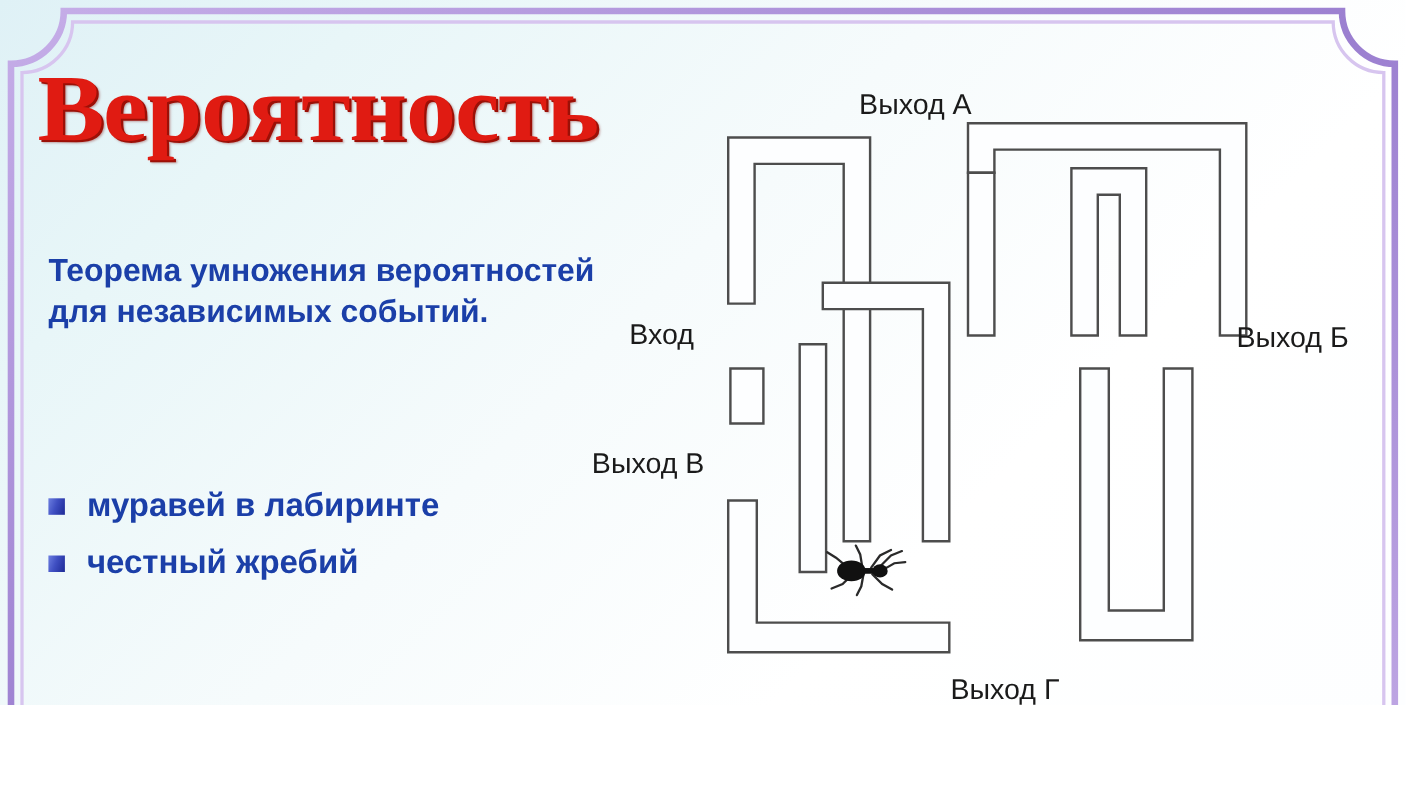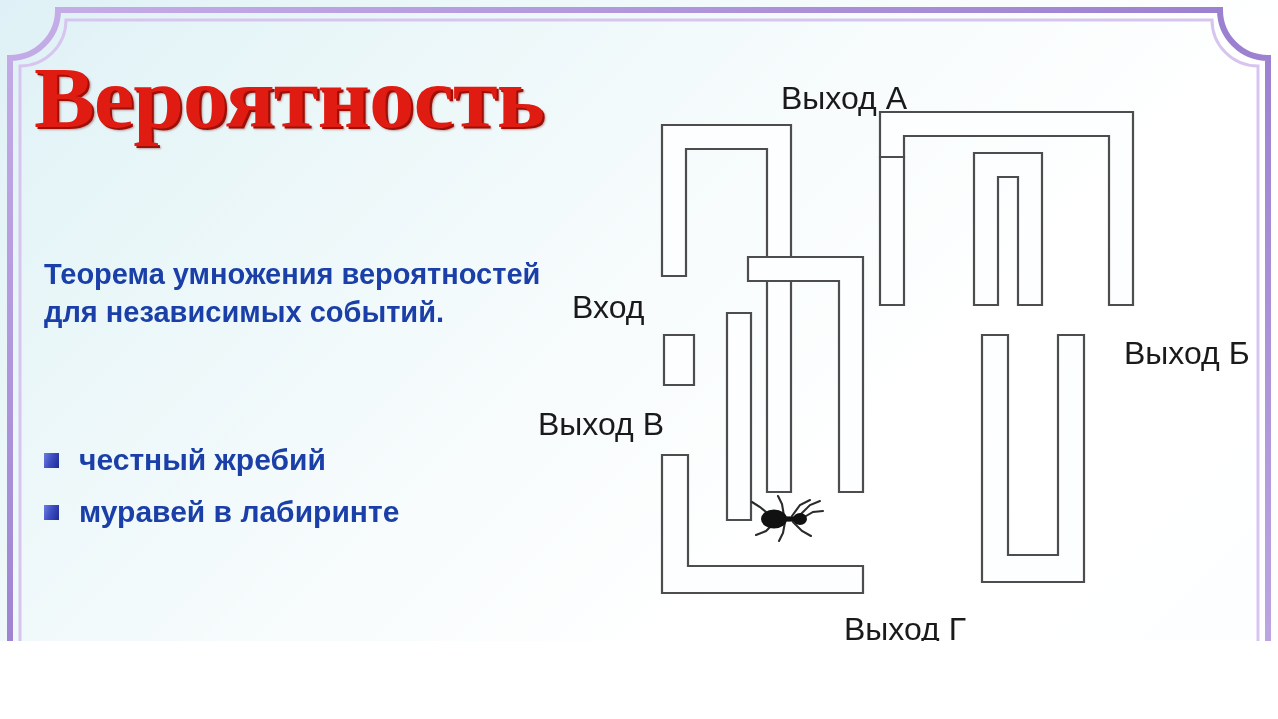"Выход А" .maze-label { font-size: 32px -> 26px }
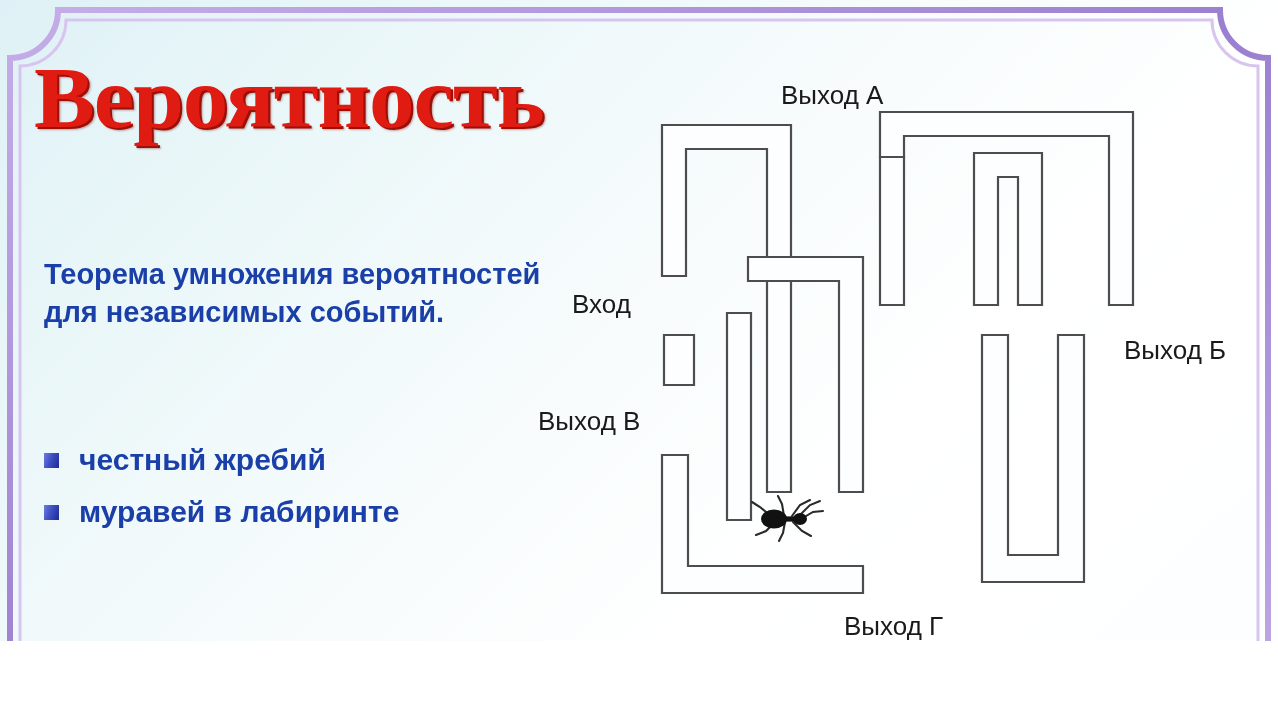"Теорема умножения вероятностей для" .subtitle { margin-top: 28px -> none }
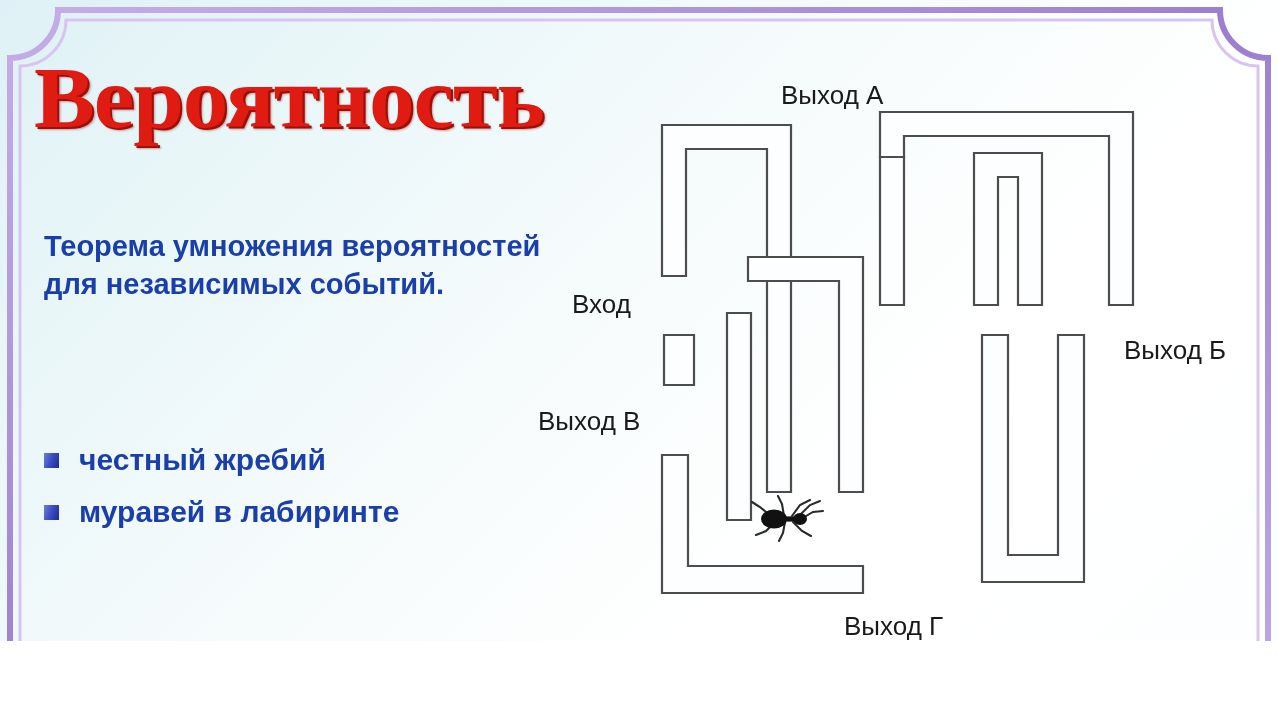"Выход Б" #lbl-b { margin-top: 44px -> none }
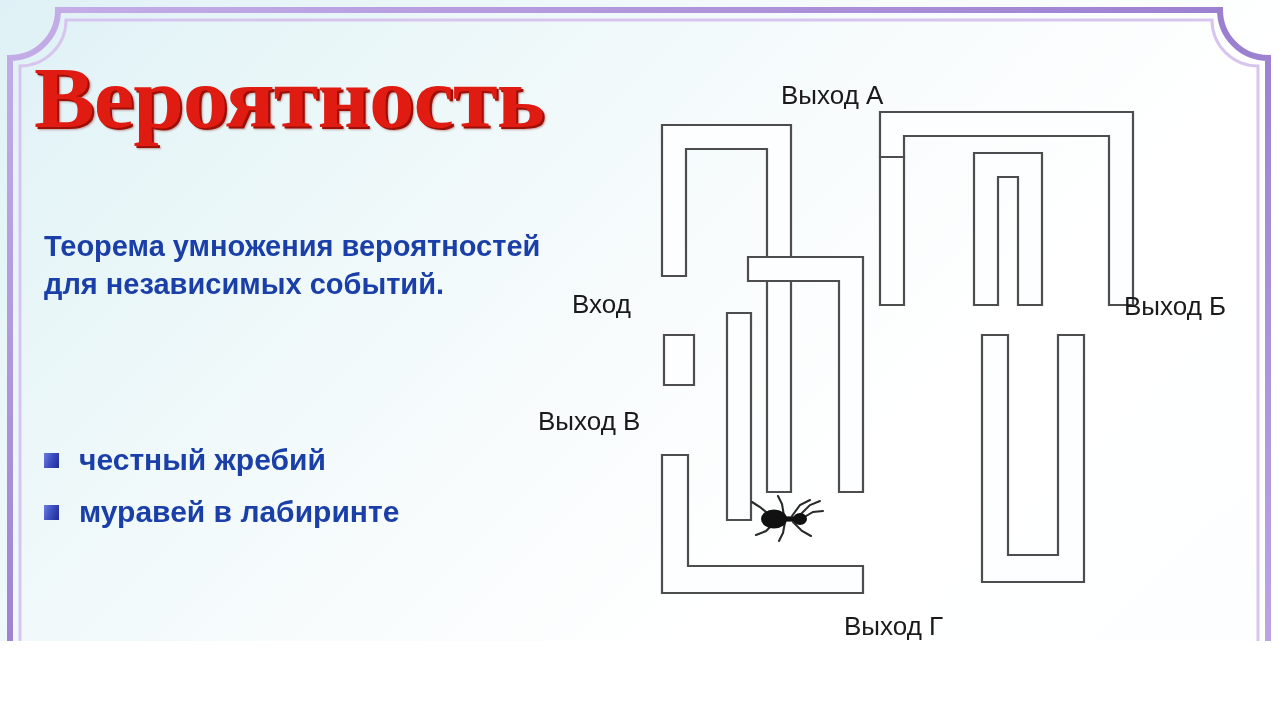"честный жребий" div.bullet-row { order: before "муравей в лабиринте" -> after "муравей в лабиринте" }
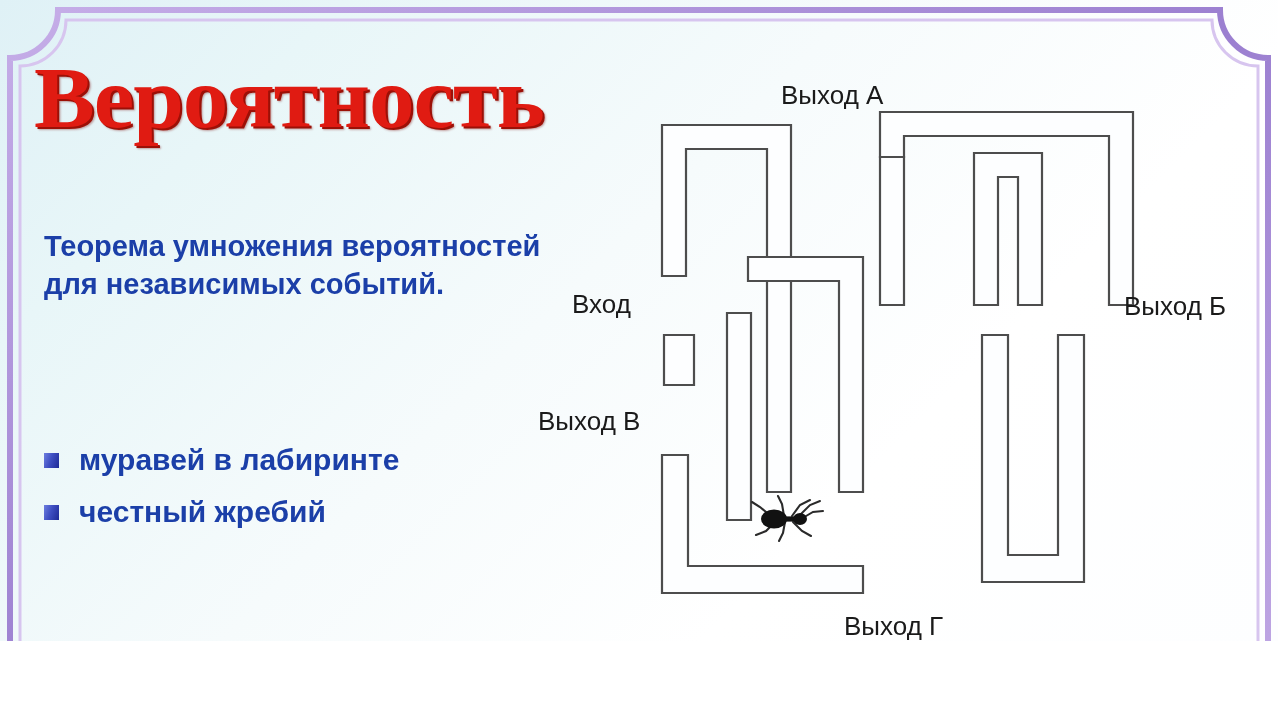"Выход Г" #lbl-g { left: 844px -> 864px }
